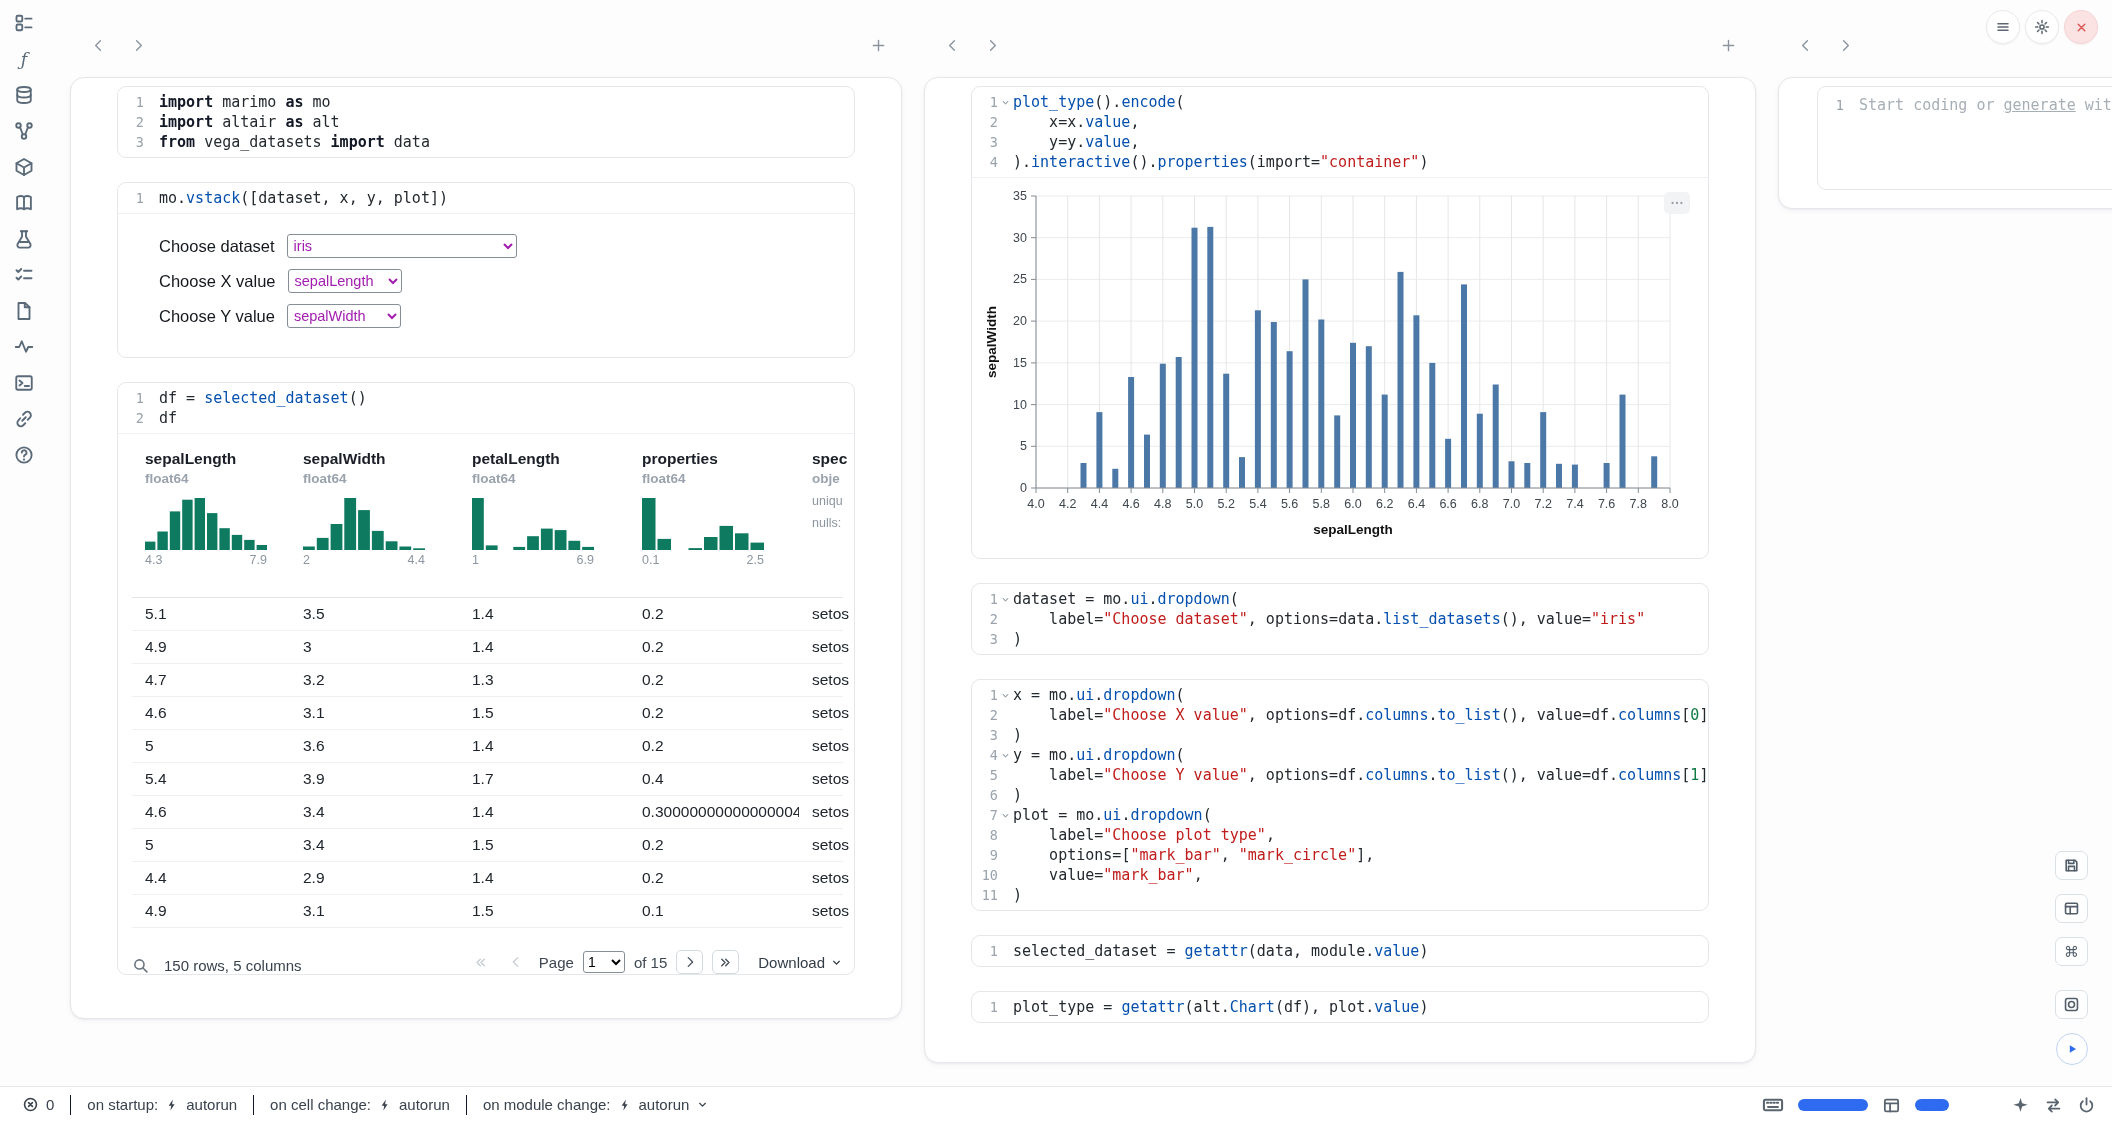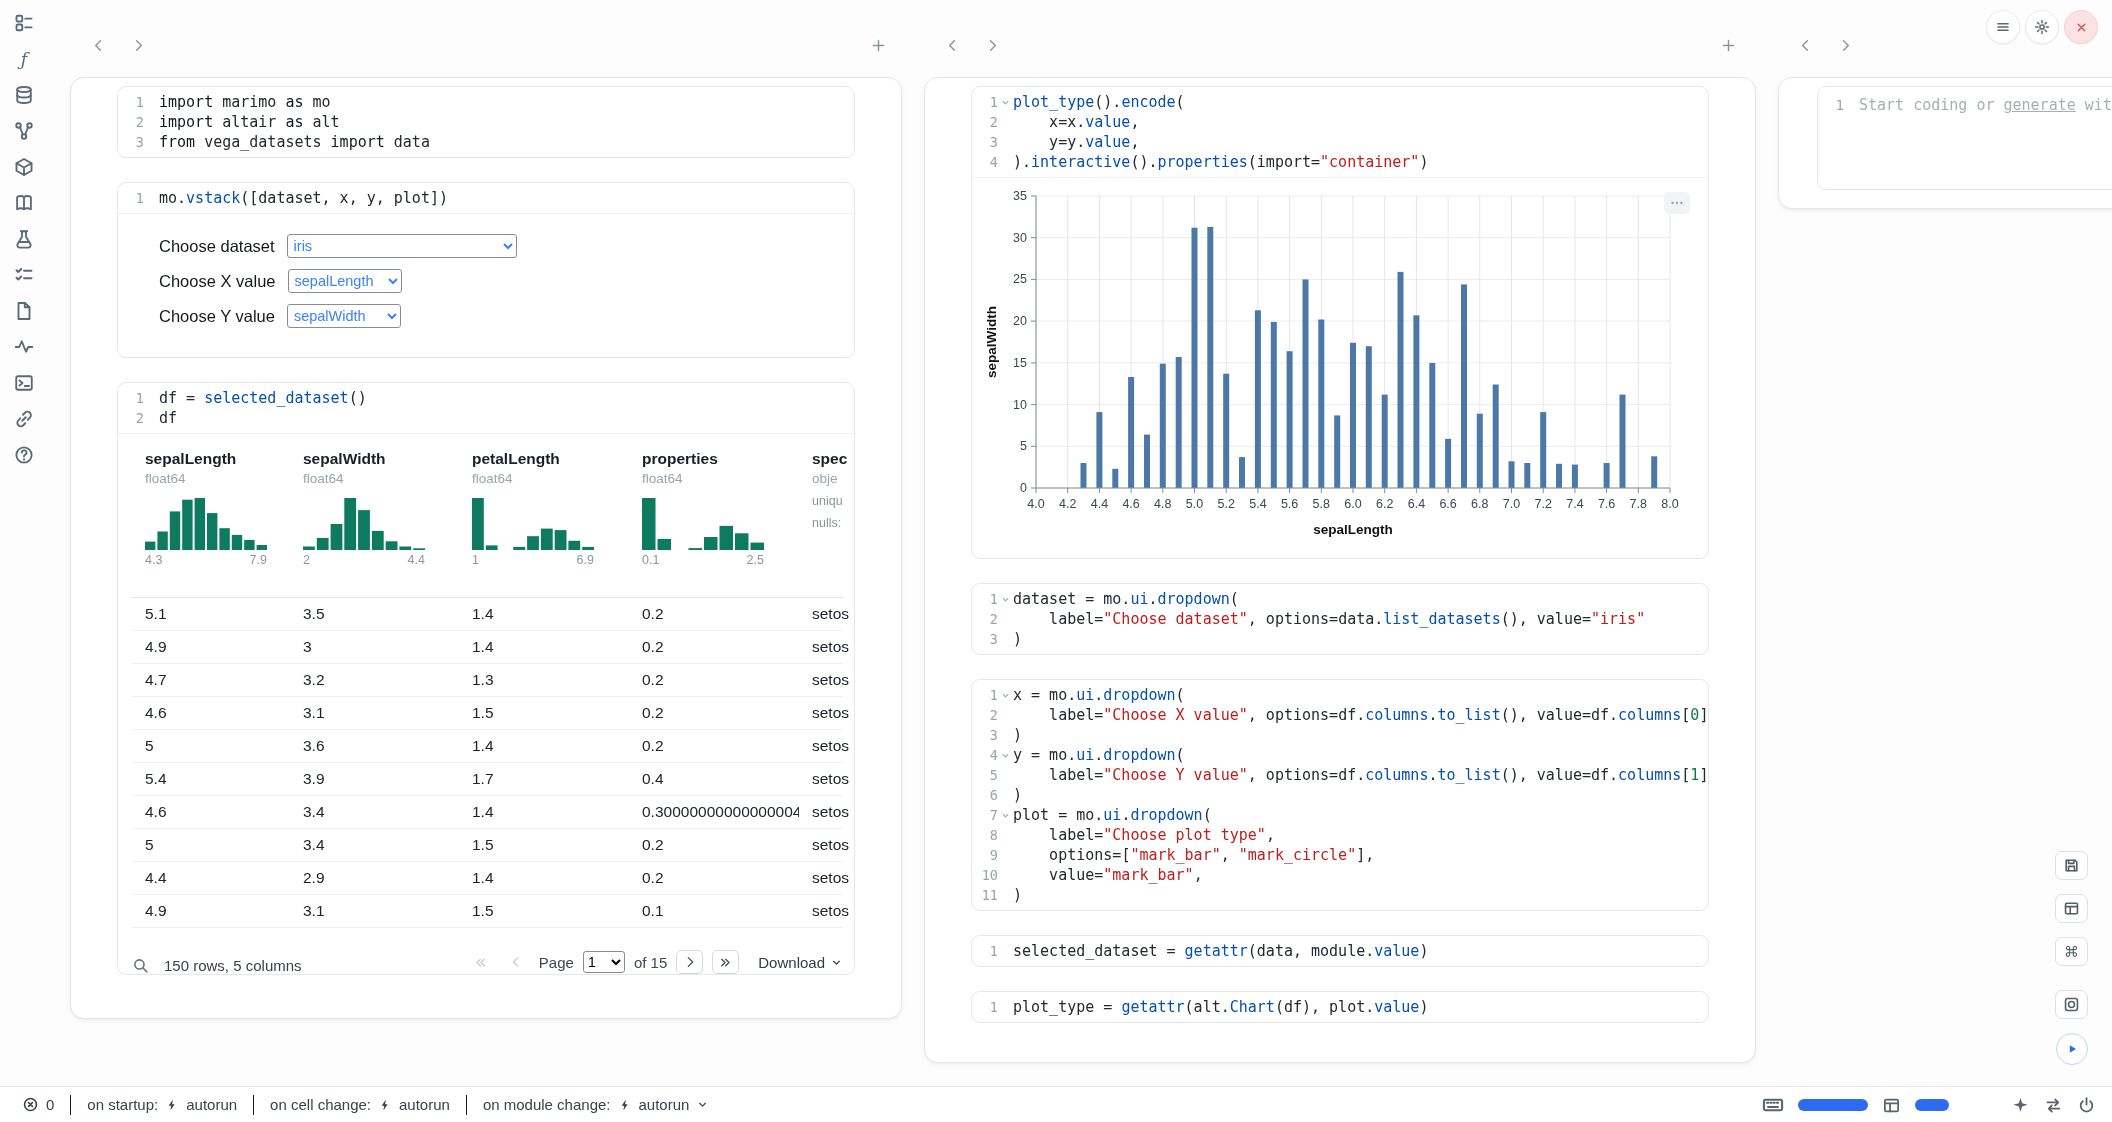"import" .tk-k { font-weight: 400 -> 700 }
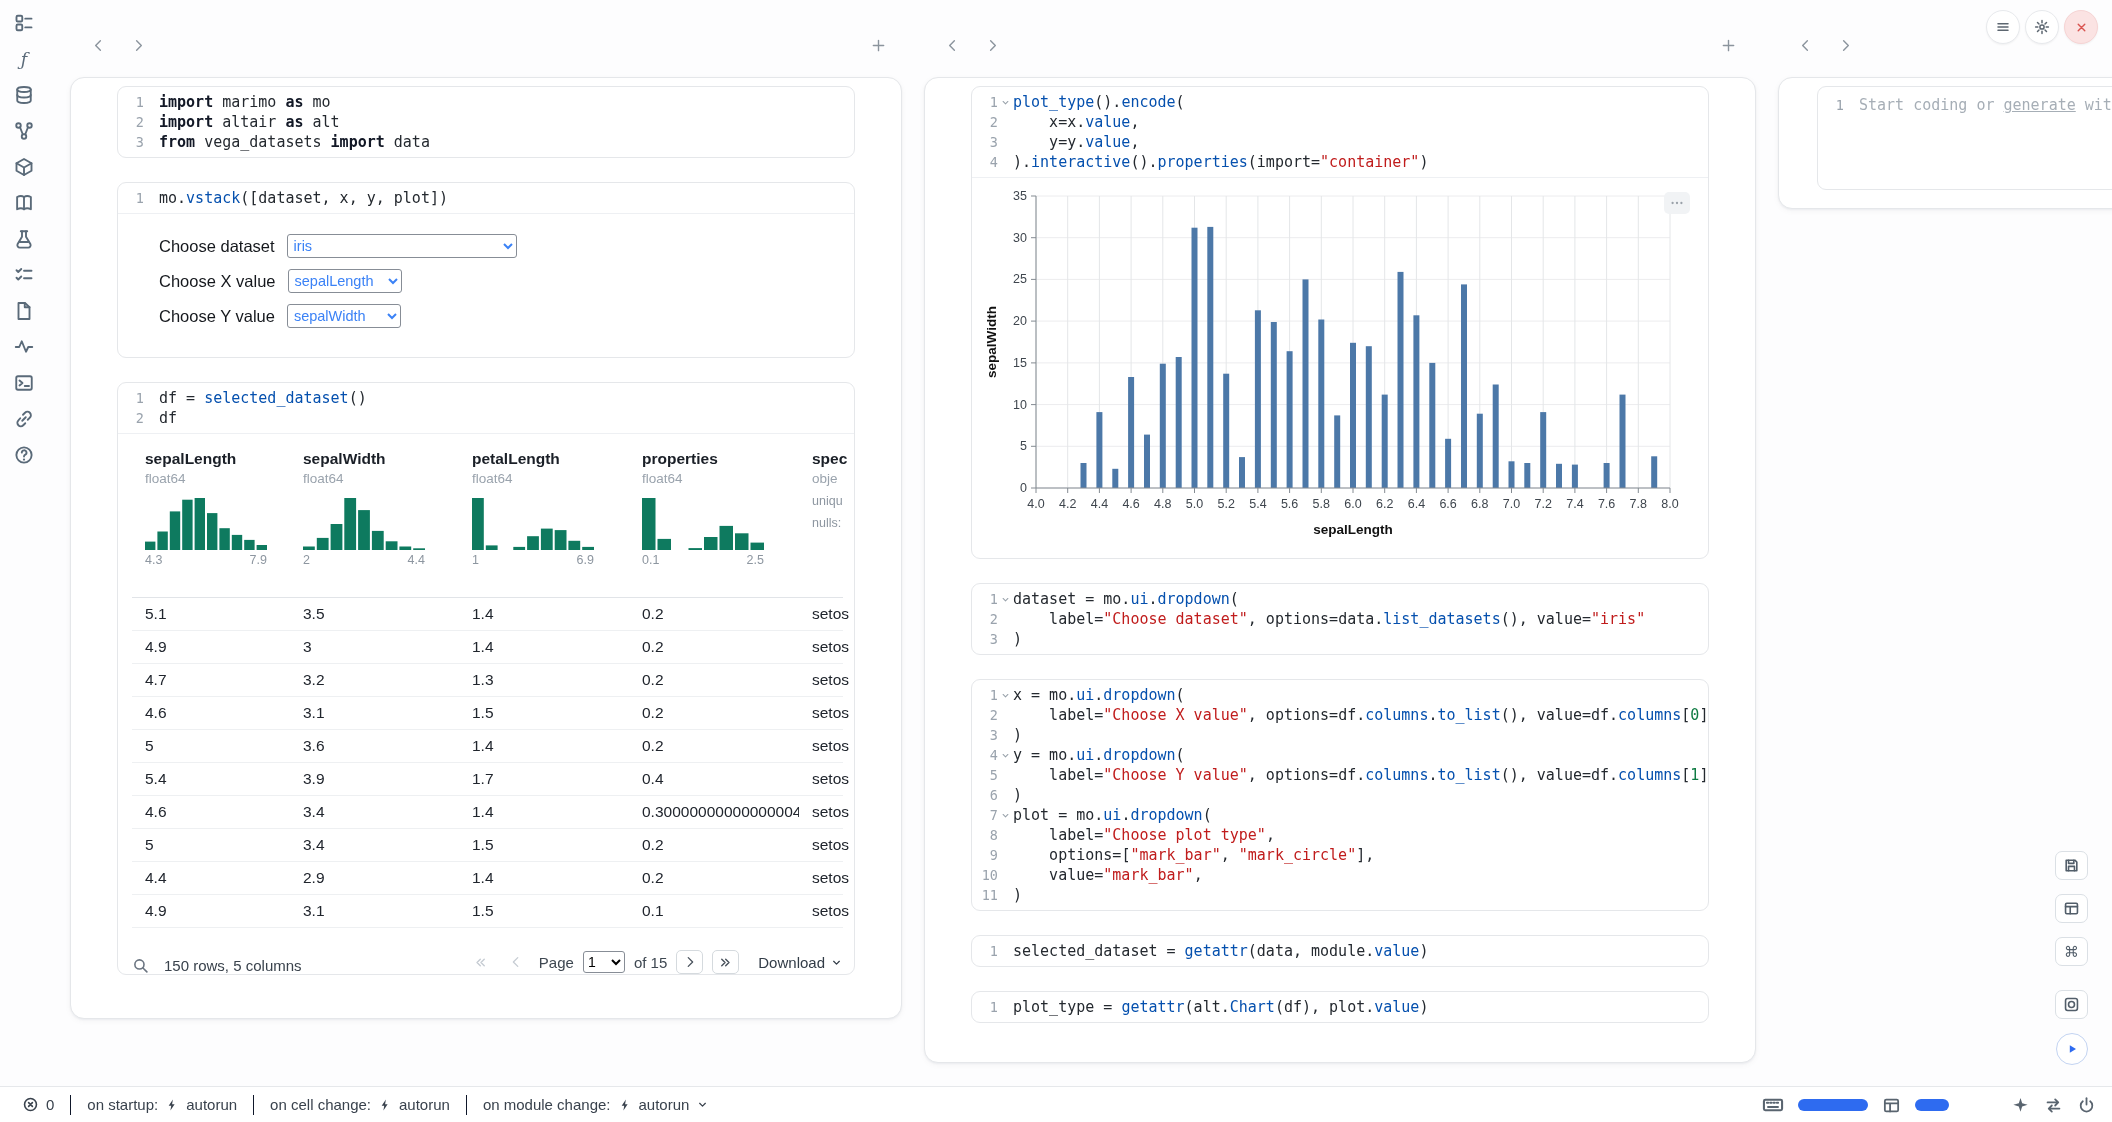"iris" .ctl select { color: #3b82f6 -> #a21caf }
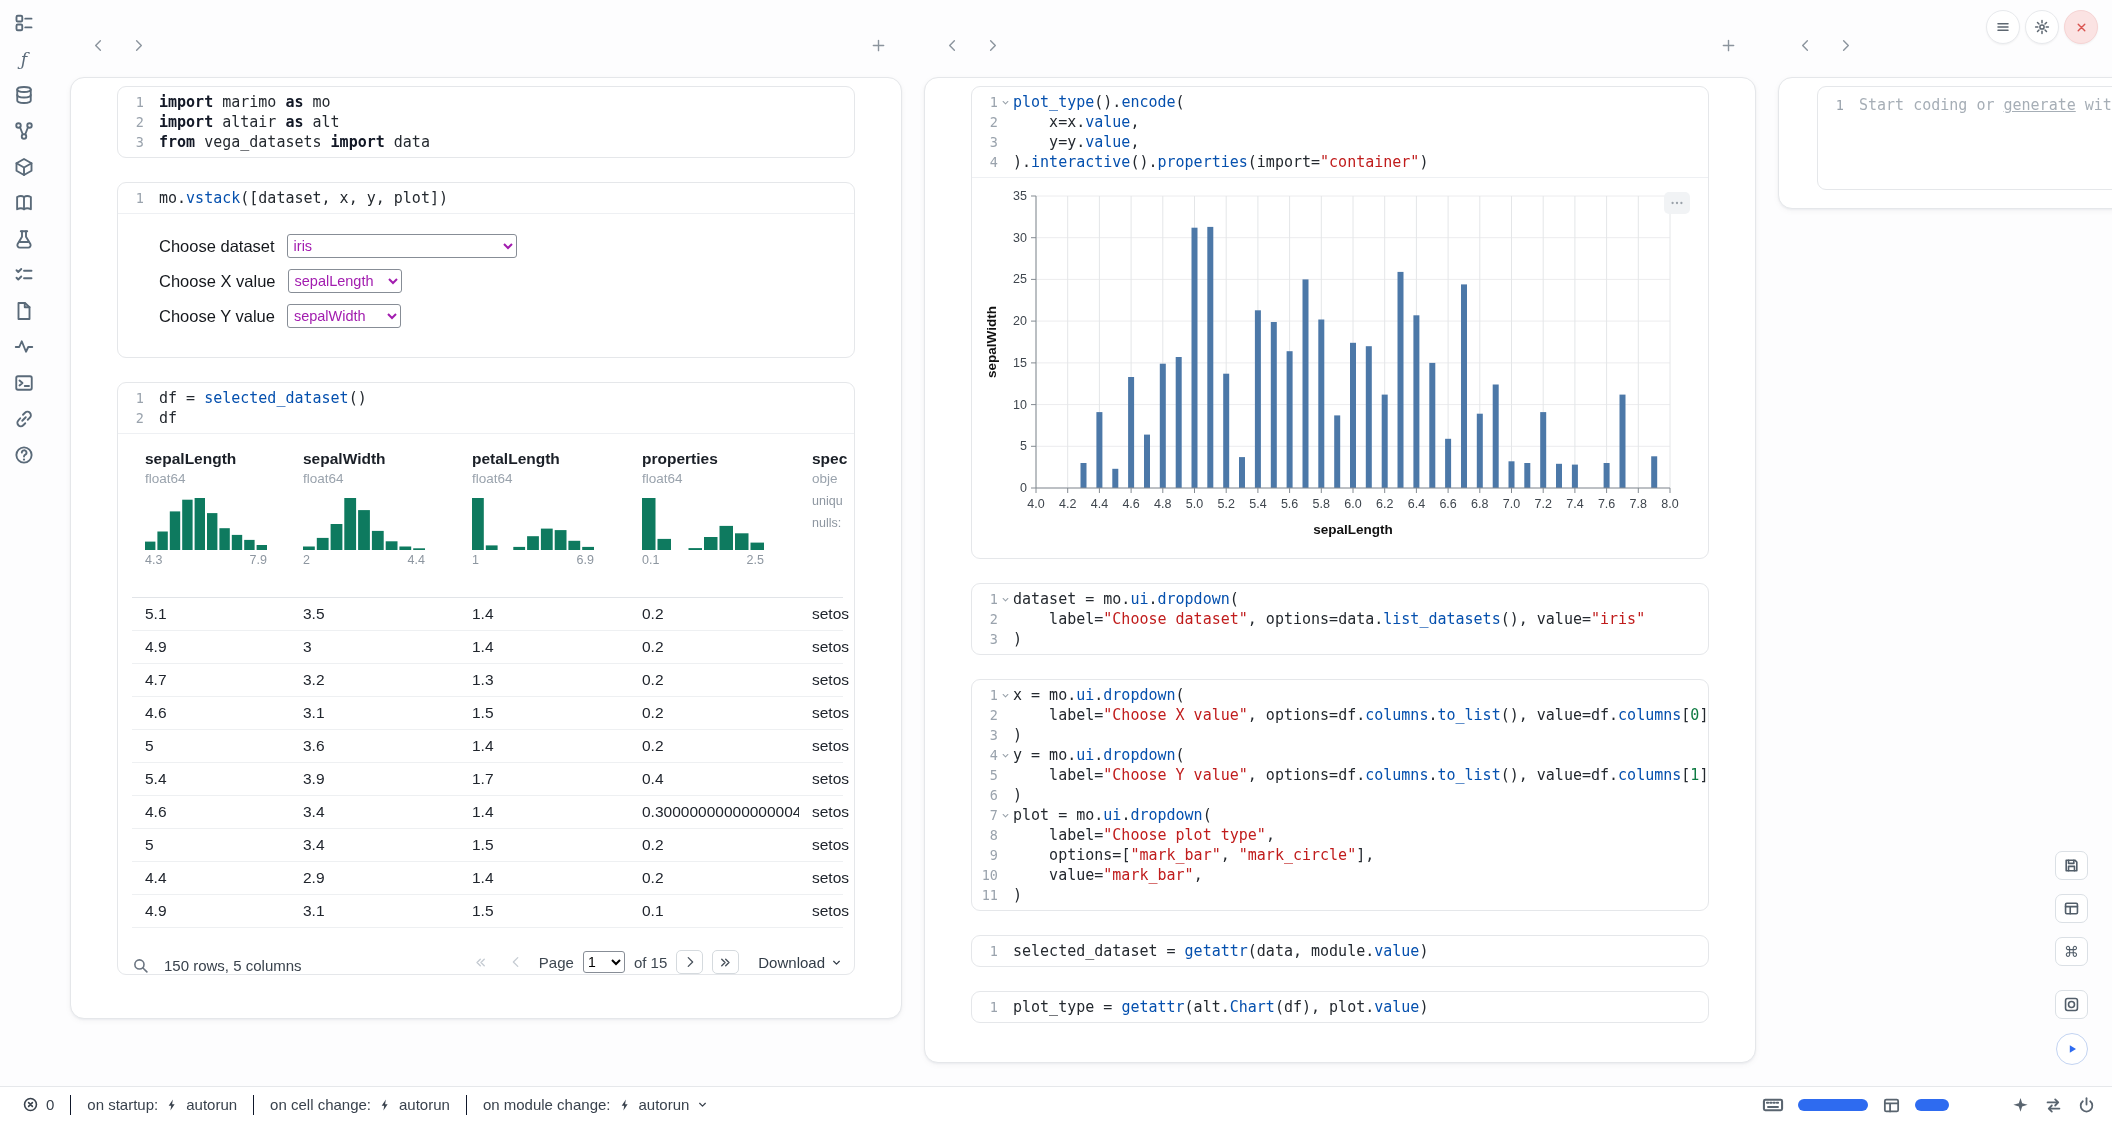"float64" .t-type { font-weight: normal -> bold }
